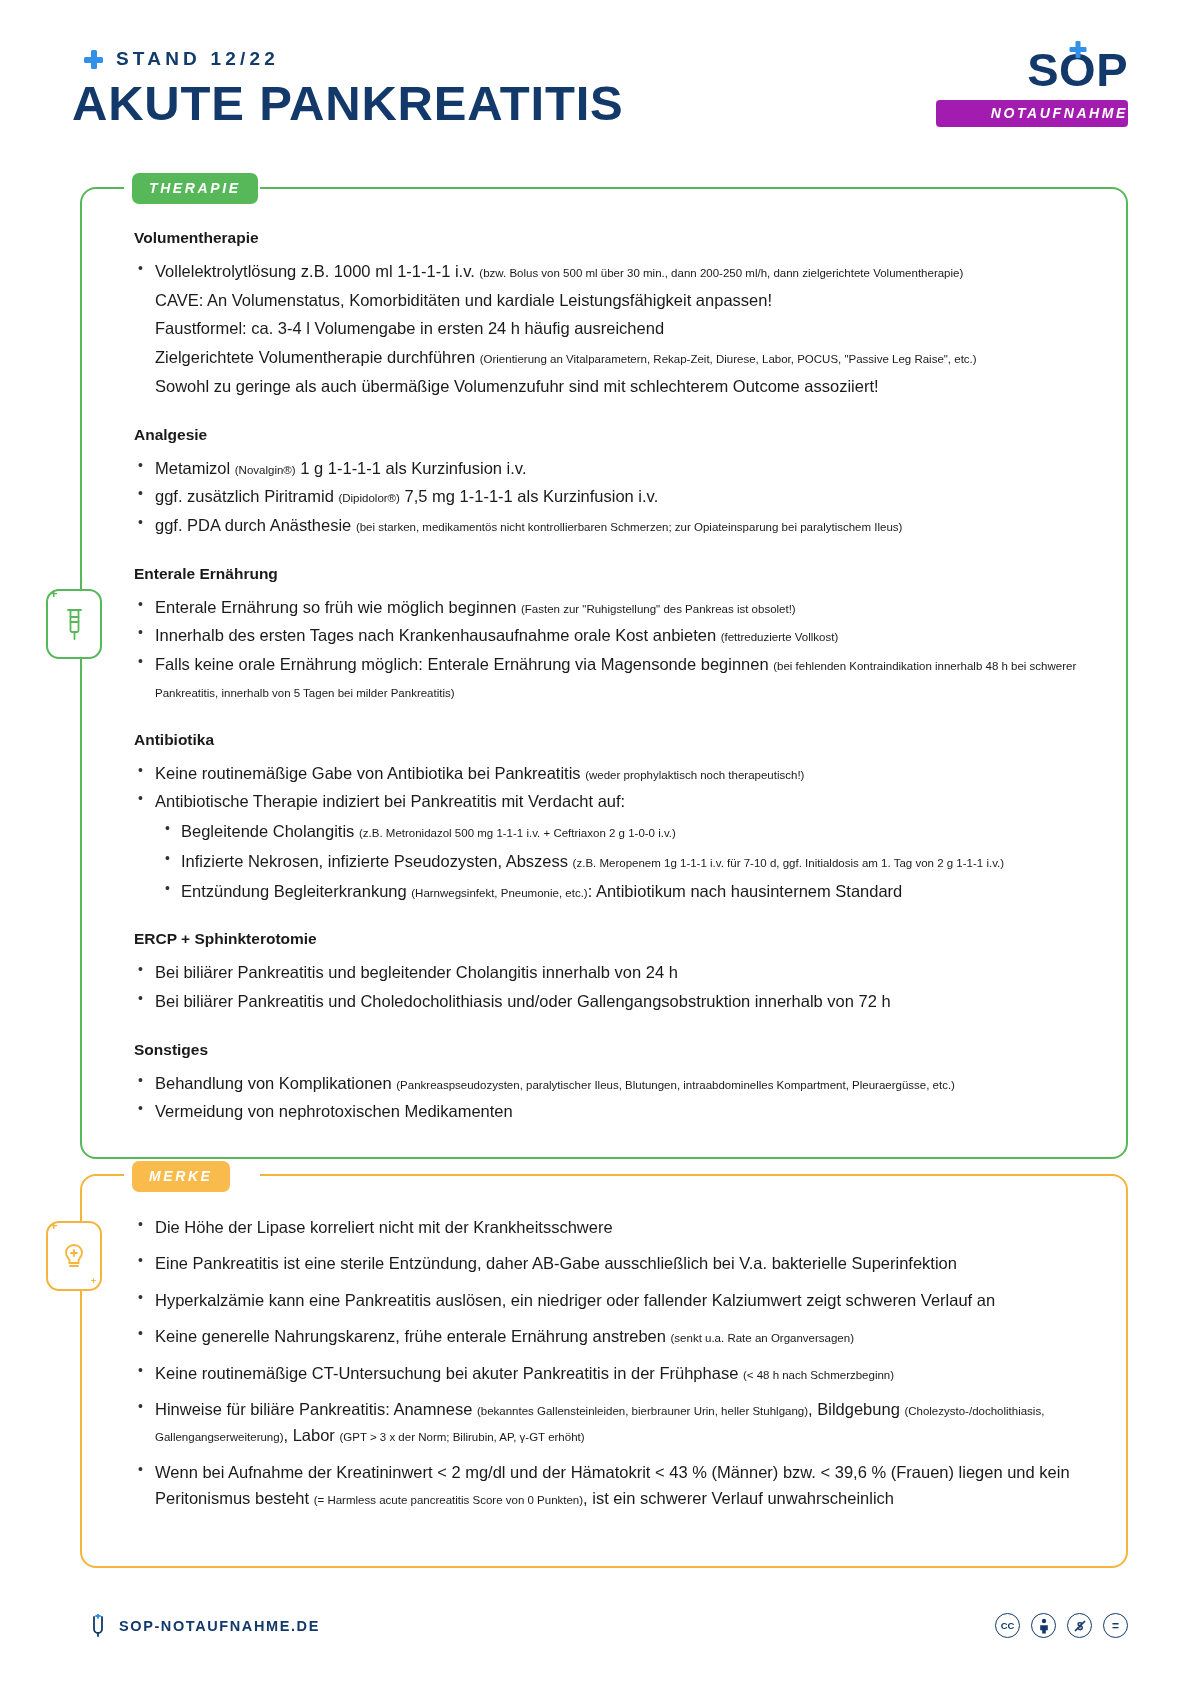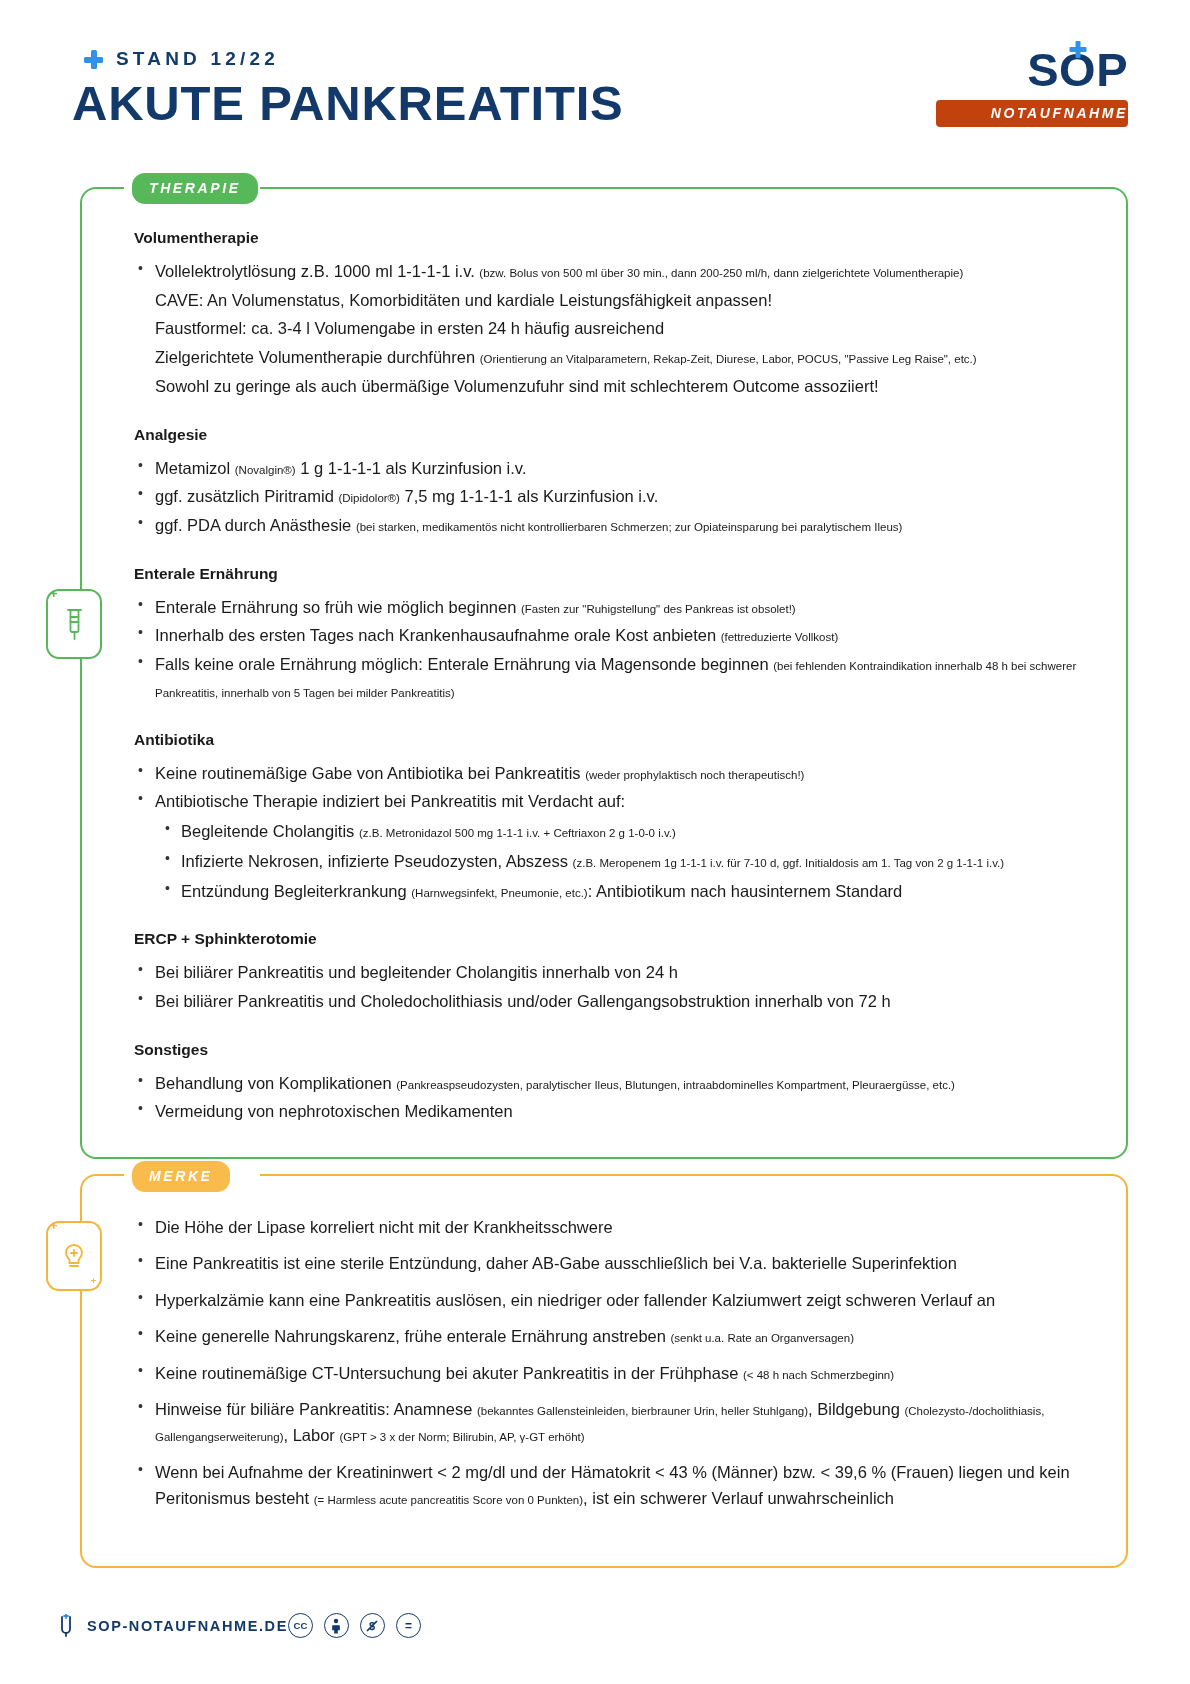"NOTAUFNAHME" .logo-badge { background: #c2410c -> #a21caf }
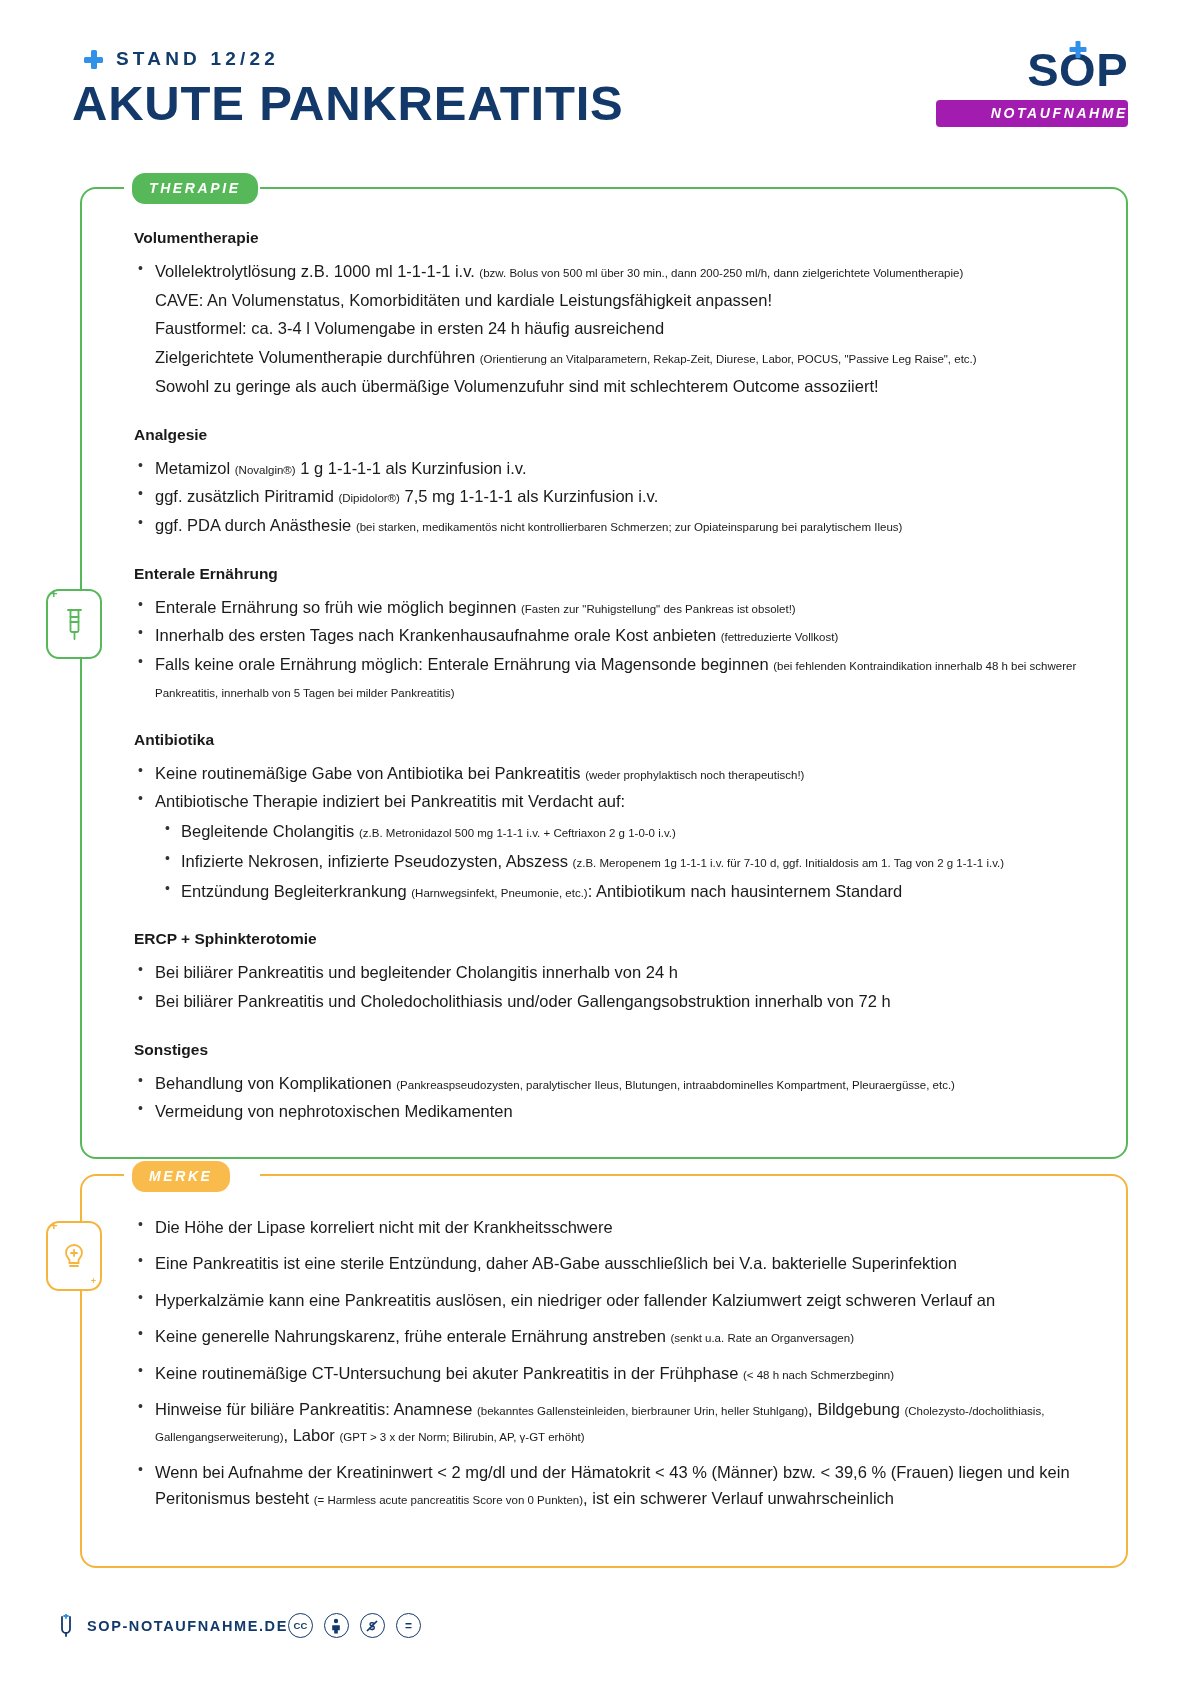"THERAPIE" .section-tab { border-radius: 13px -> 7px }
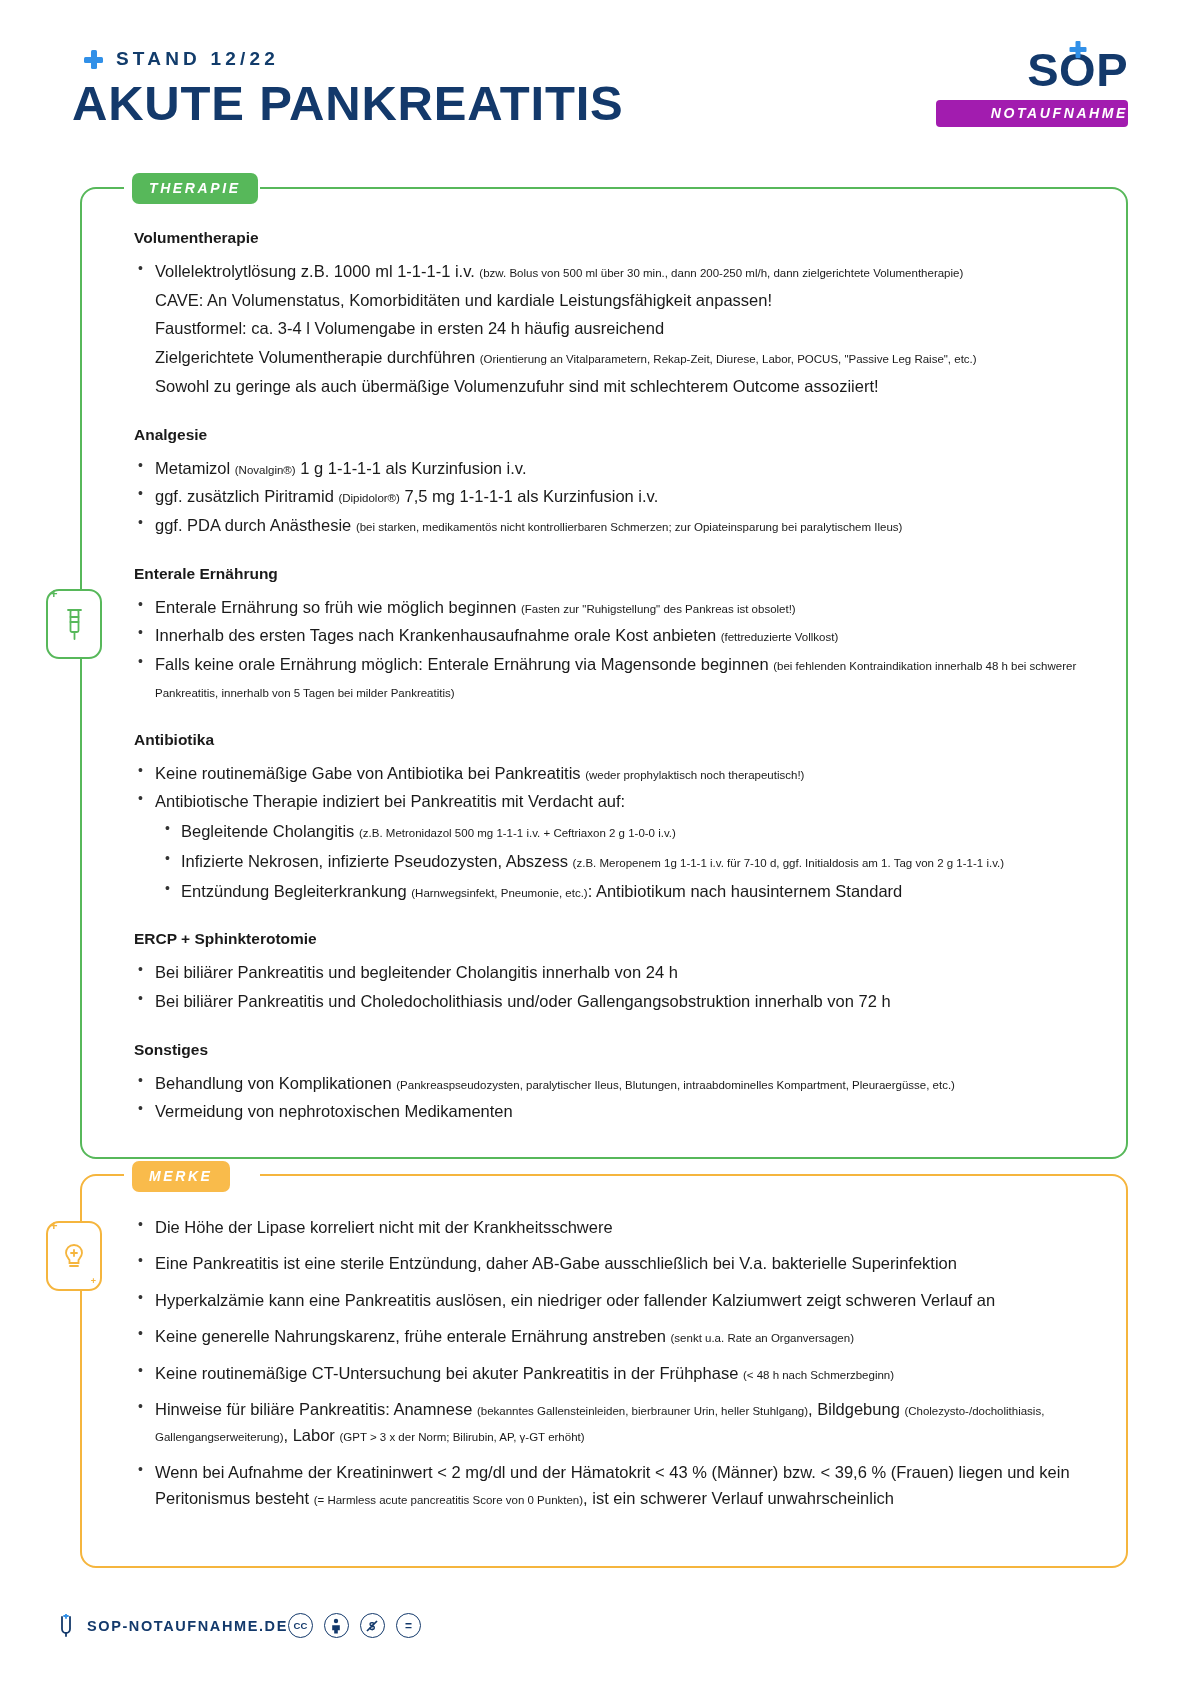"SOP-NOTAUFNAHME.DE" .footer { justify-content: none -> space-between; left: 0 -> 8px; padding: 0 62px 0 56px -> 0 62px 0 80px }
